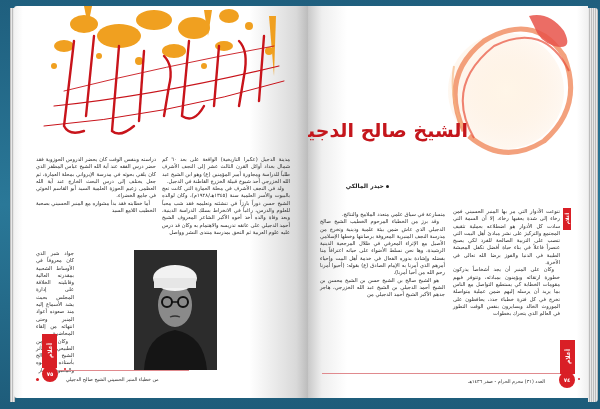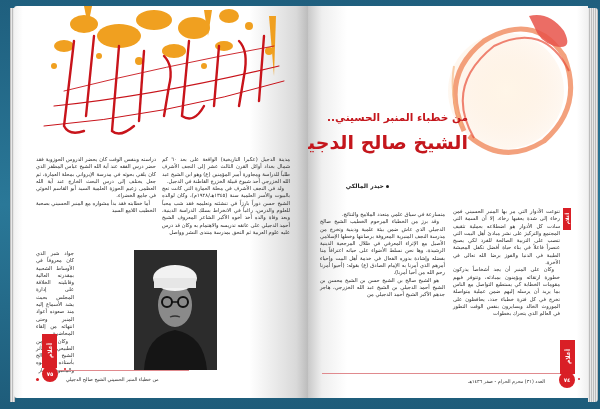"من خطباء المنبر الحسيني.." div.supertitle { html: <div>من خطباء المنبر الحسيني..</div> -> none }
